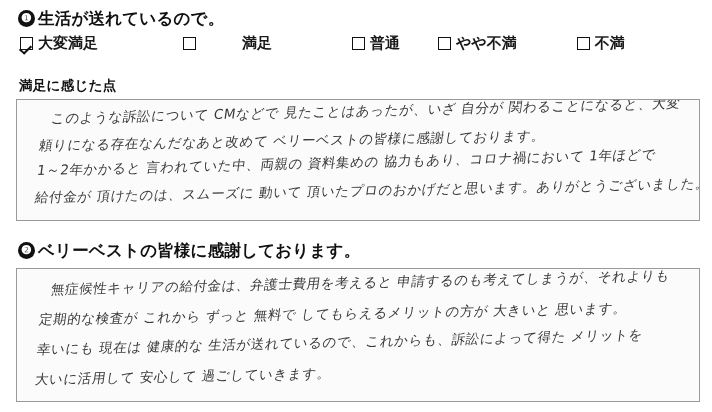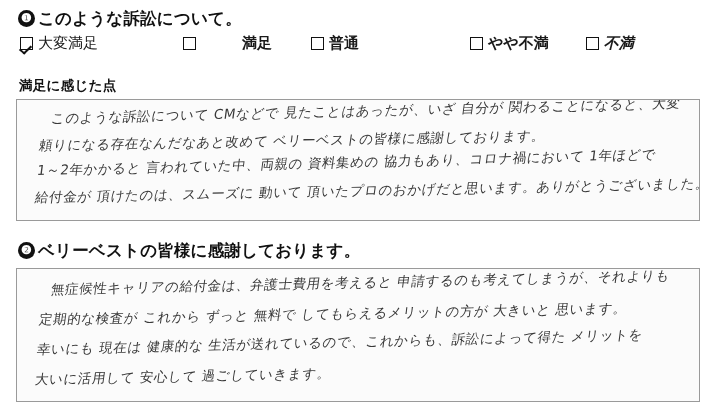"このような訴訟について。" span.q-text { text: このような訴訟について -> 生活が送れているので }
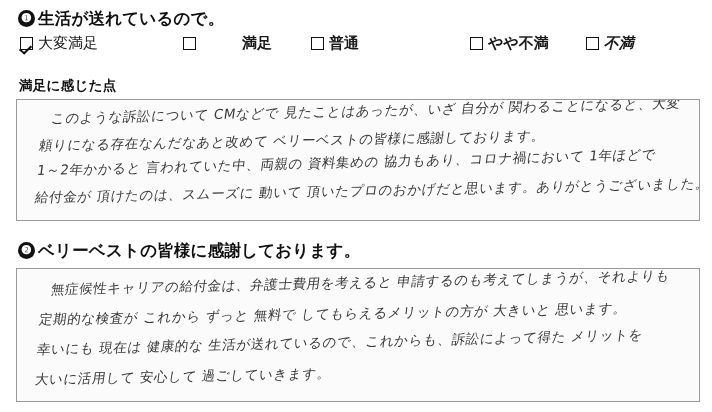"大変満足" .choice.selected .lbl { font-weight: normal -> bold }
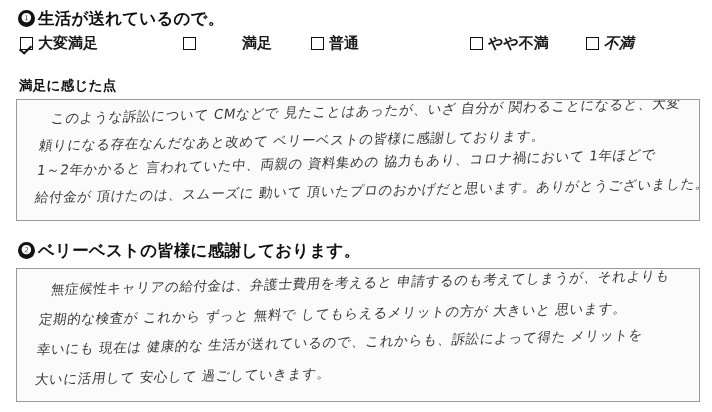"普通" #choice-2 { margin-left: 39px -> 80px }
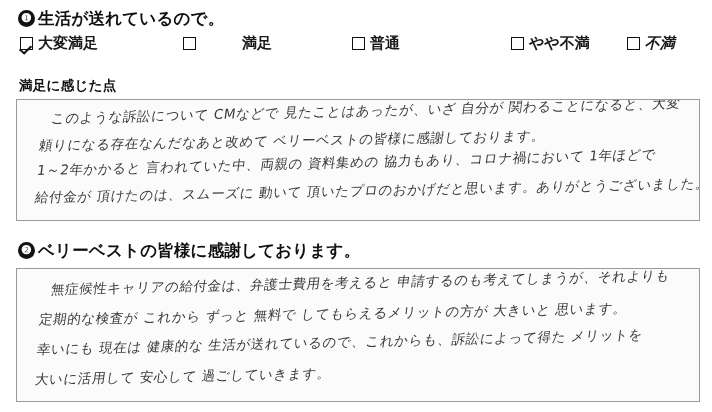"やや不満" #choice-3 { margin-left: 111px -> 38px }
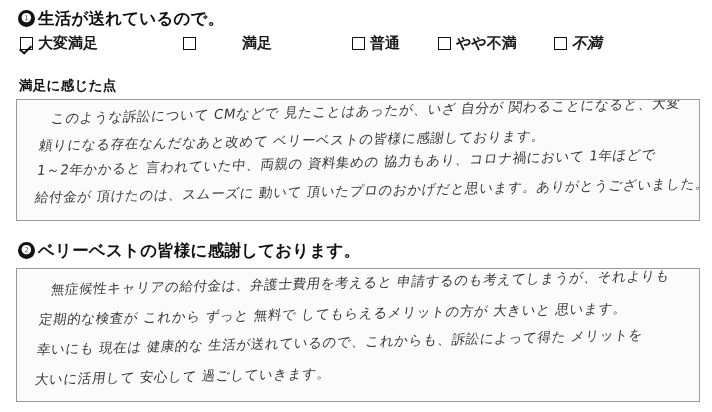"不満" #choice-4 { font-style: italic -> none; margin-left: 37px -> 60px }
